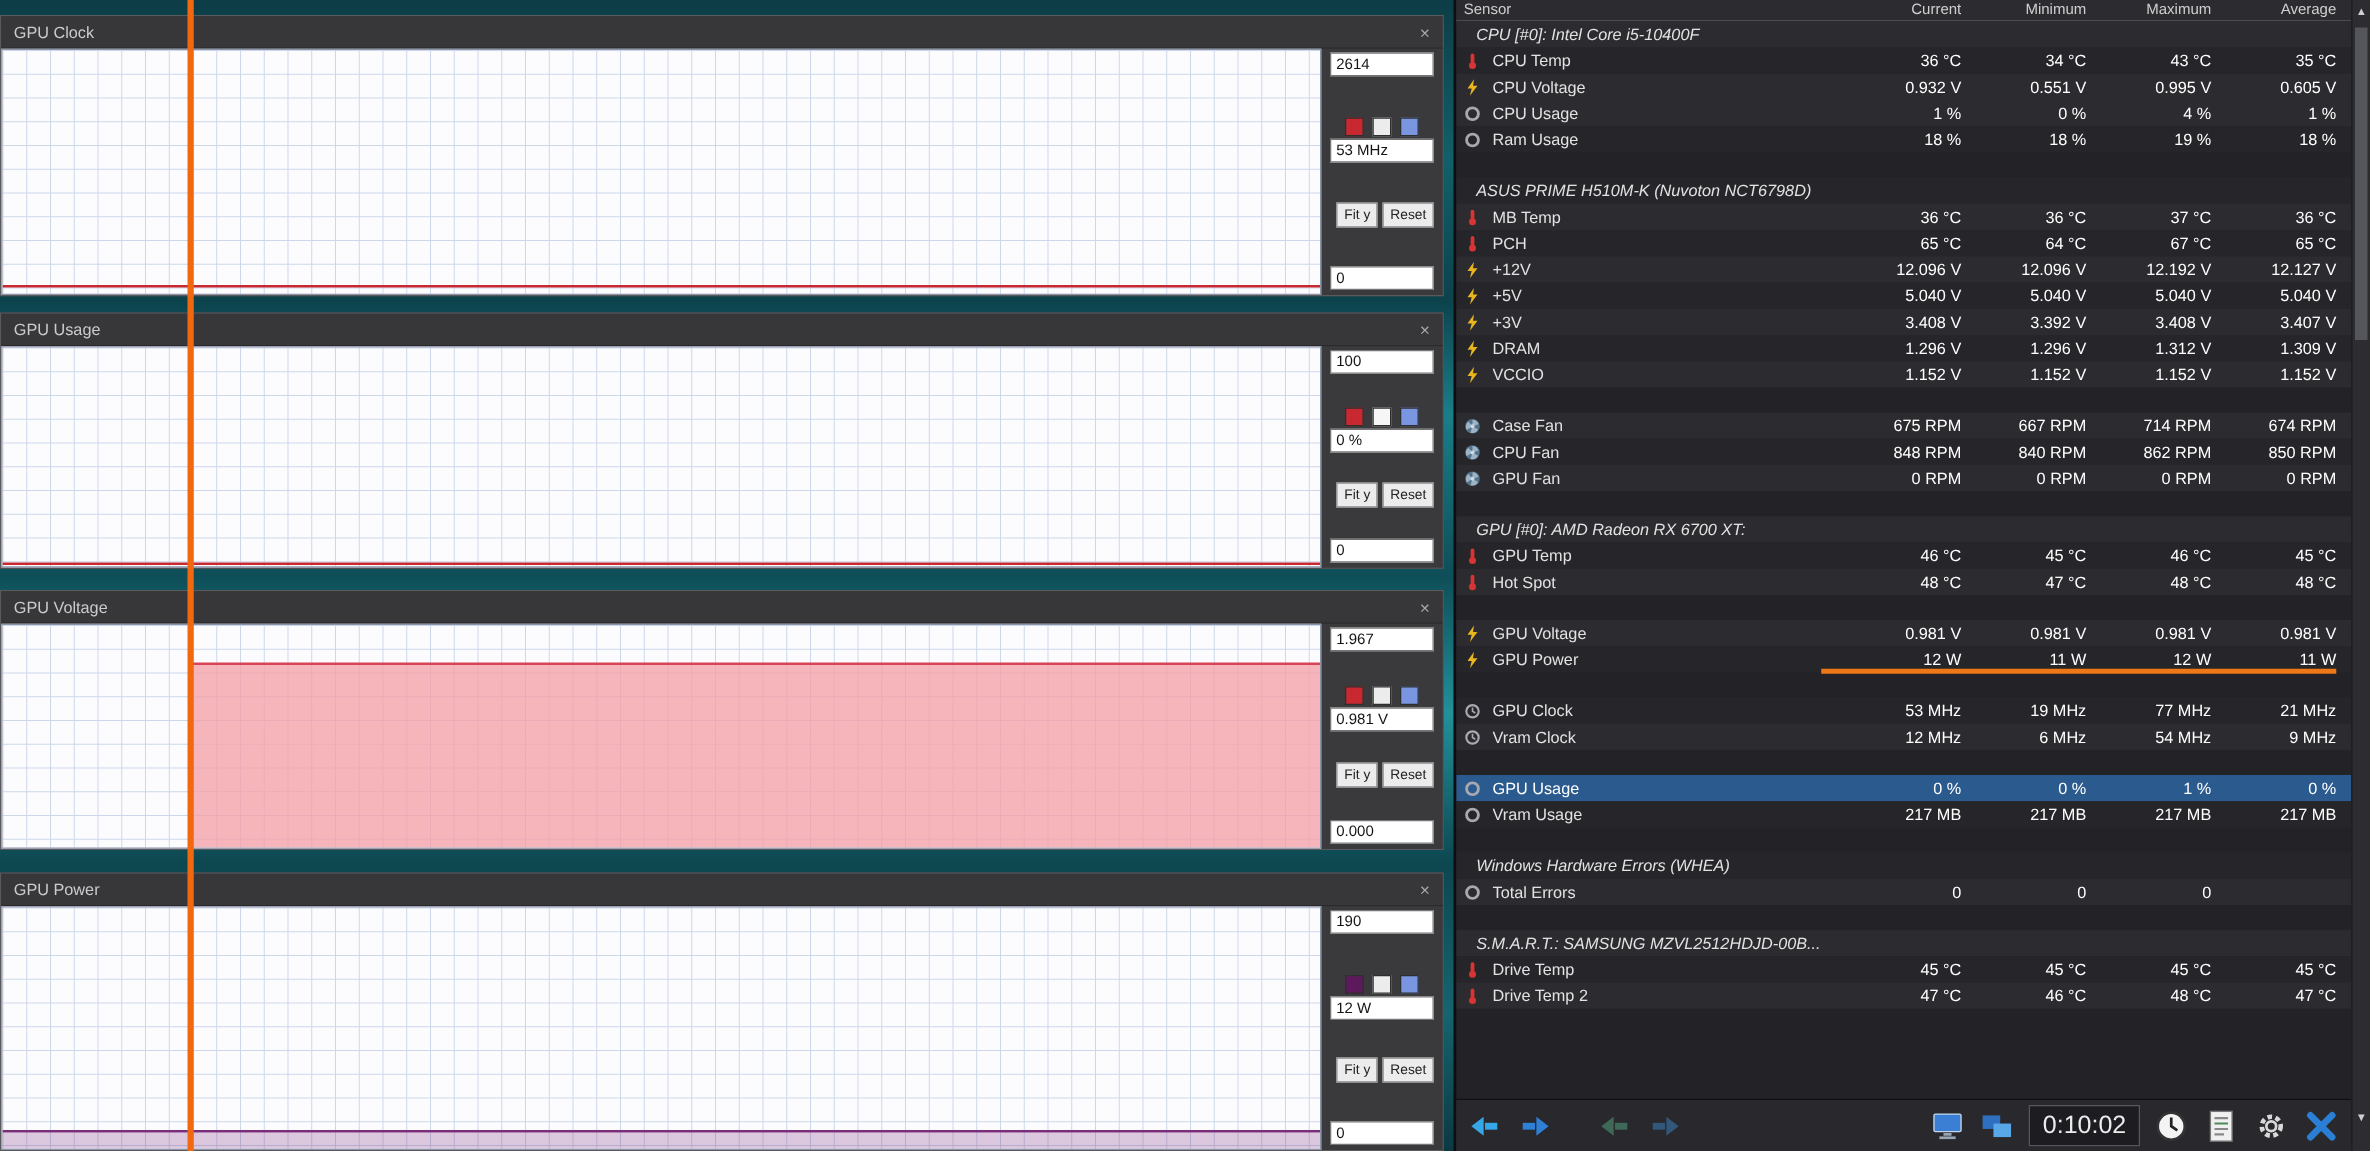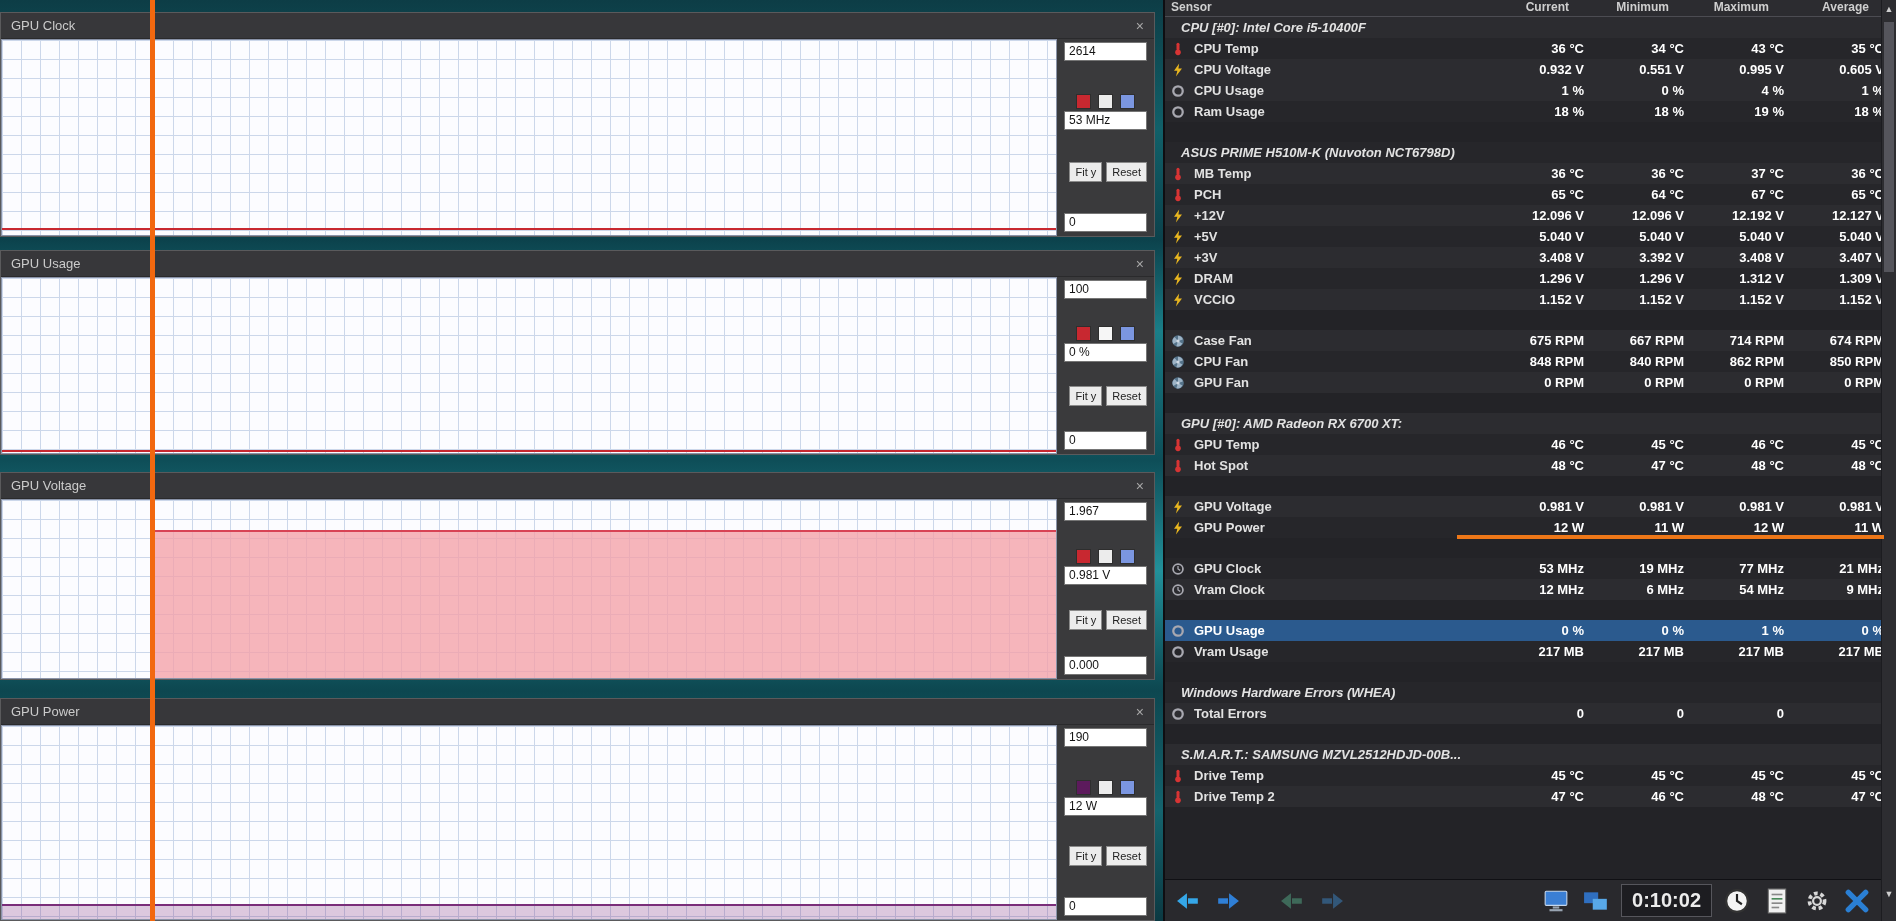"Sensor" .sensor-panel { font-weight: bold -> none }
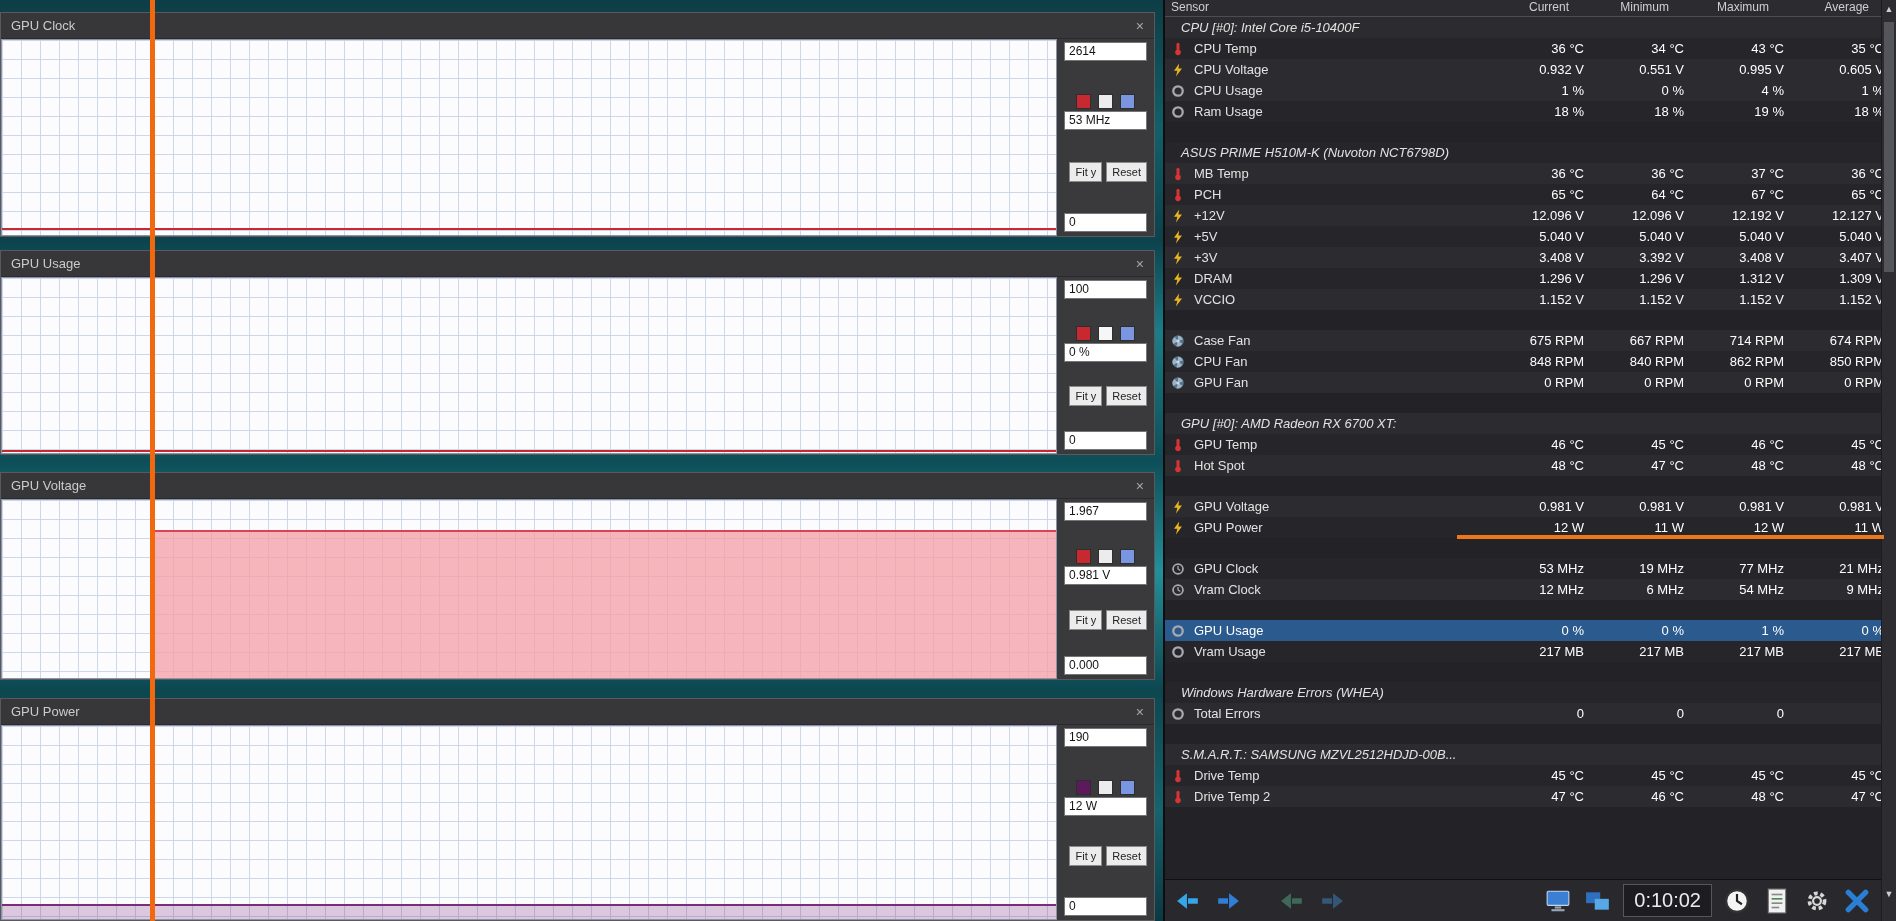"CPU [#0]: Intel Core i5-10400F" .sensor-body { padding-right: none -> 15px }
